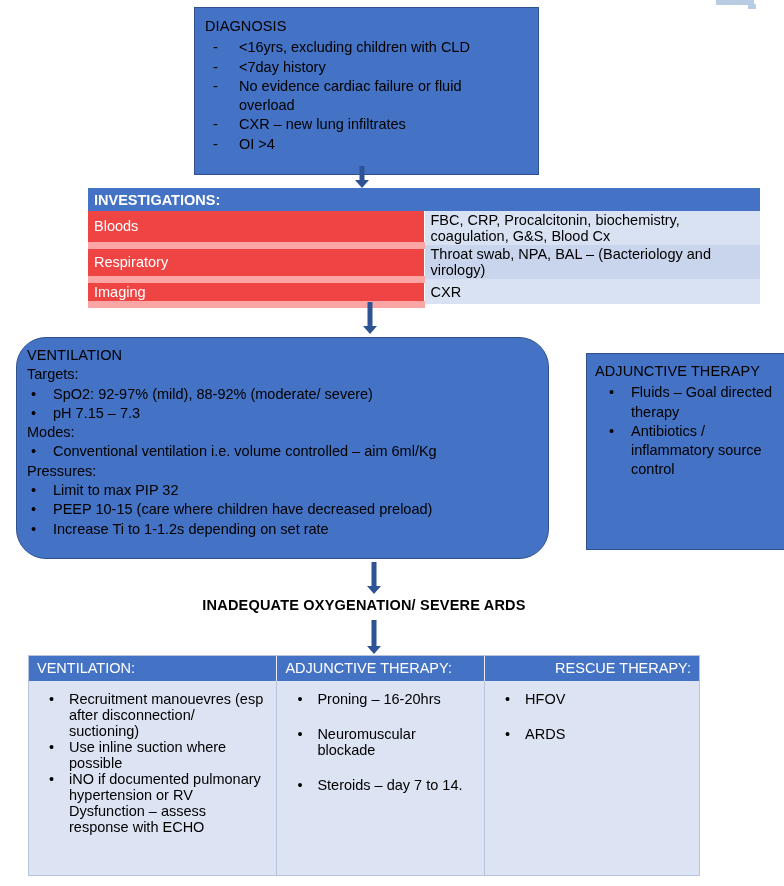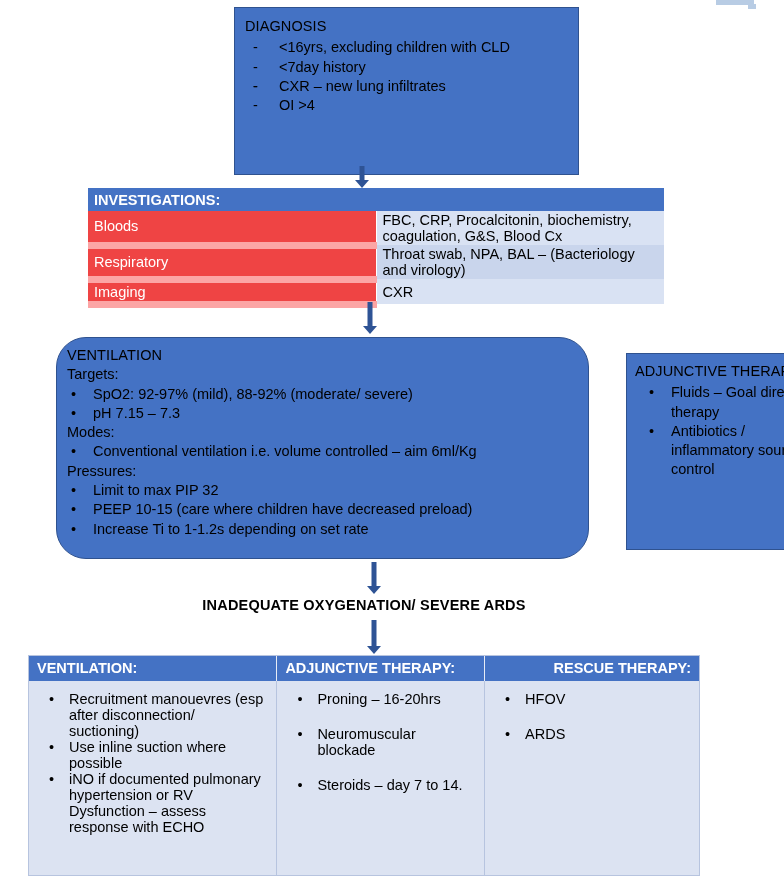"DIAGNOSIS" .panel { margin-left: 40px -> none }
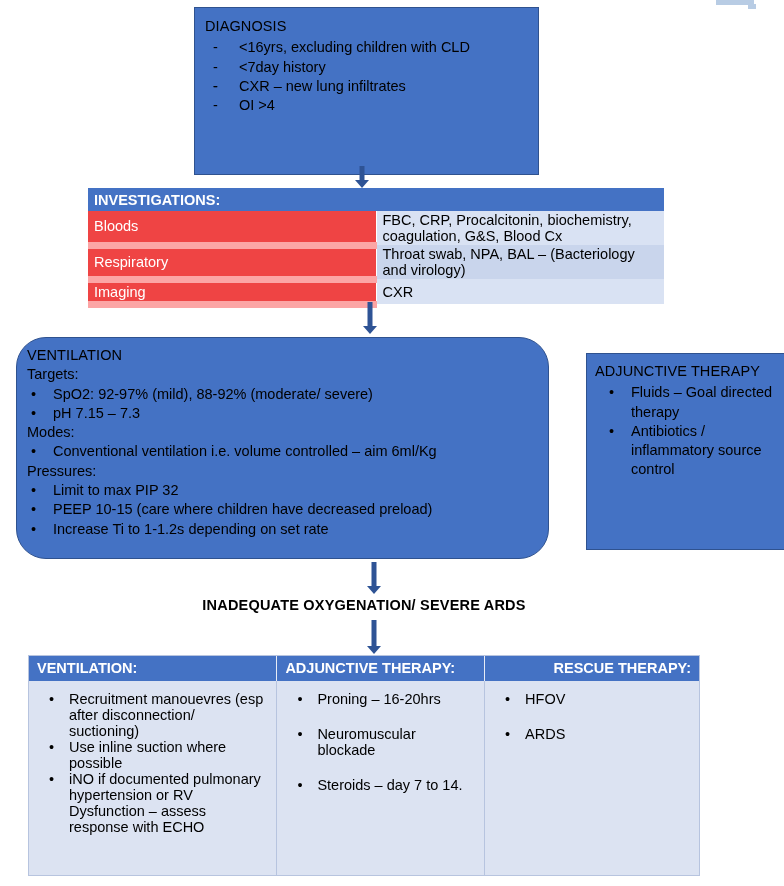"No evidence cardiac failure or" span { html: none -> <span>No evidence cardiac failure or fluid overload</span> }
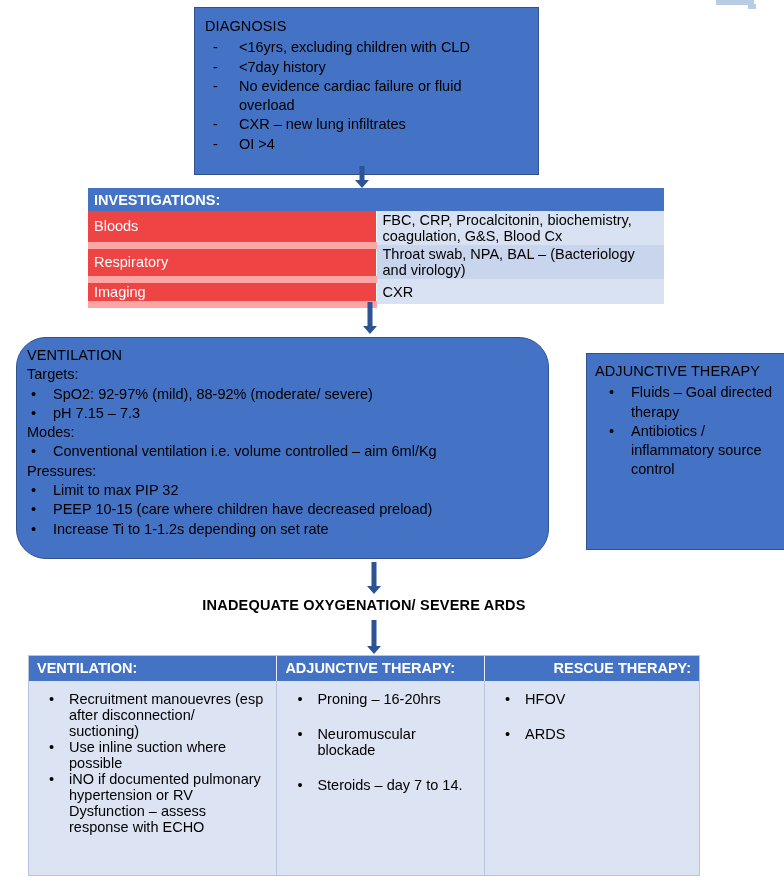"INVESTIGATIONS:" div.abs { width: 576px -> 672px }
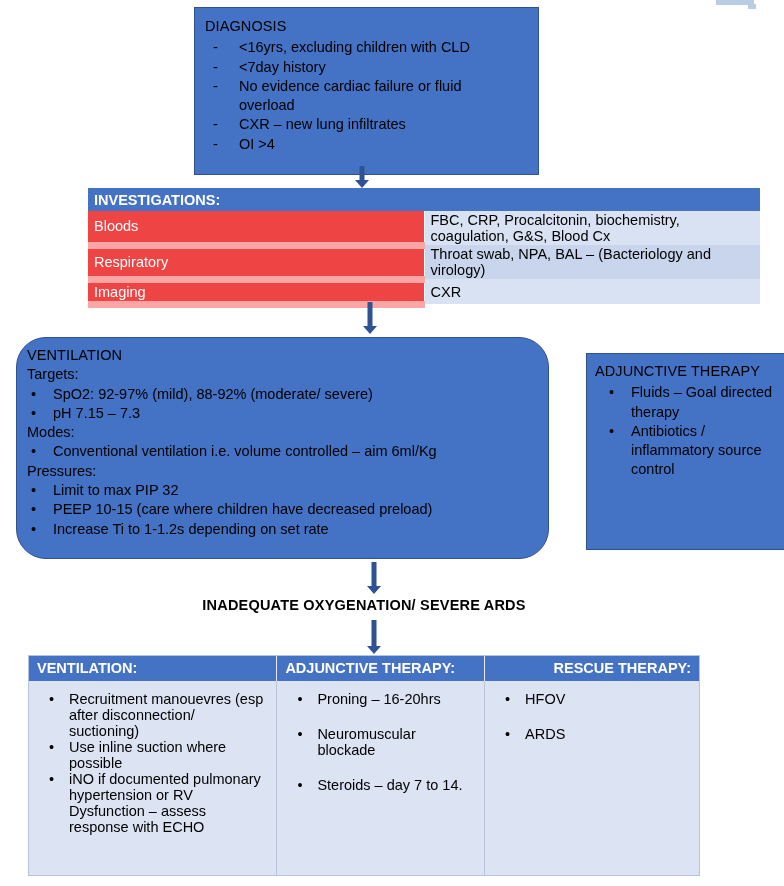"VENTILATION:" .btm-table th { font-weight: bold -> normal }
